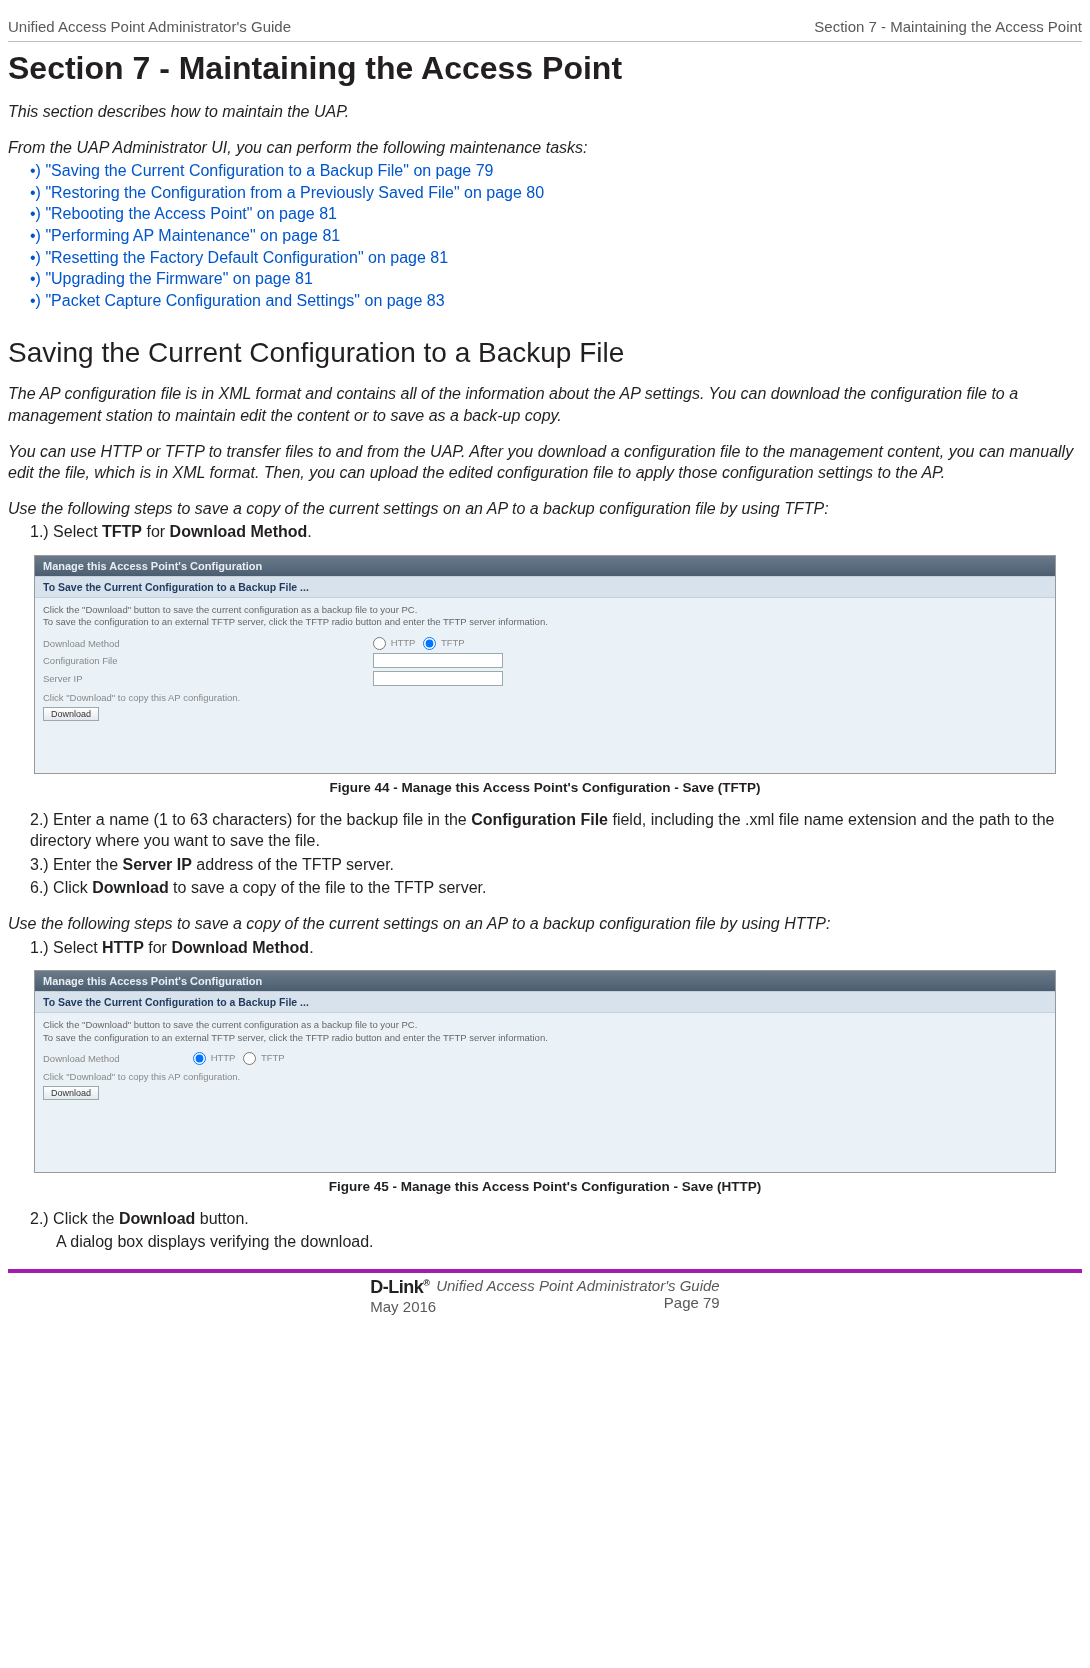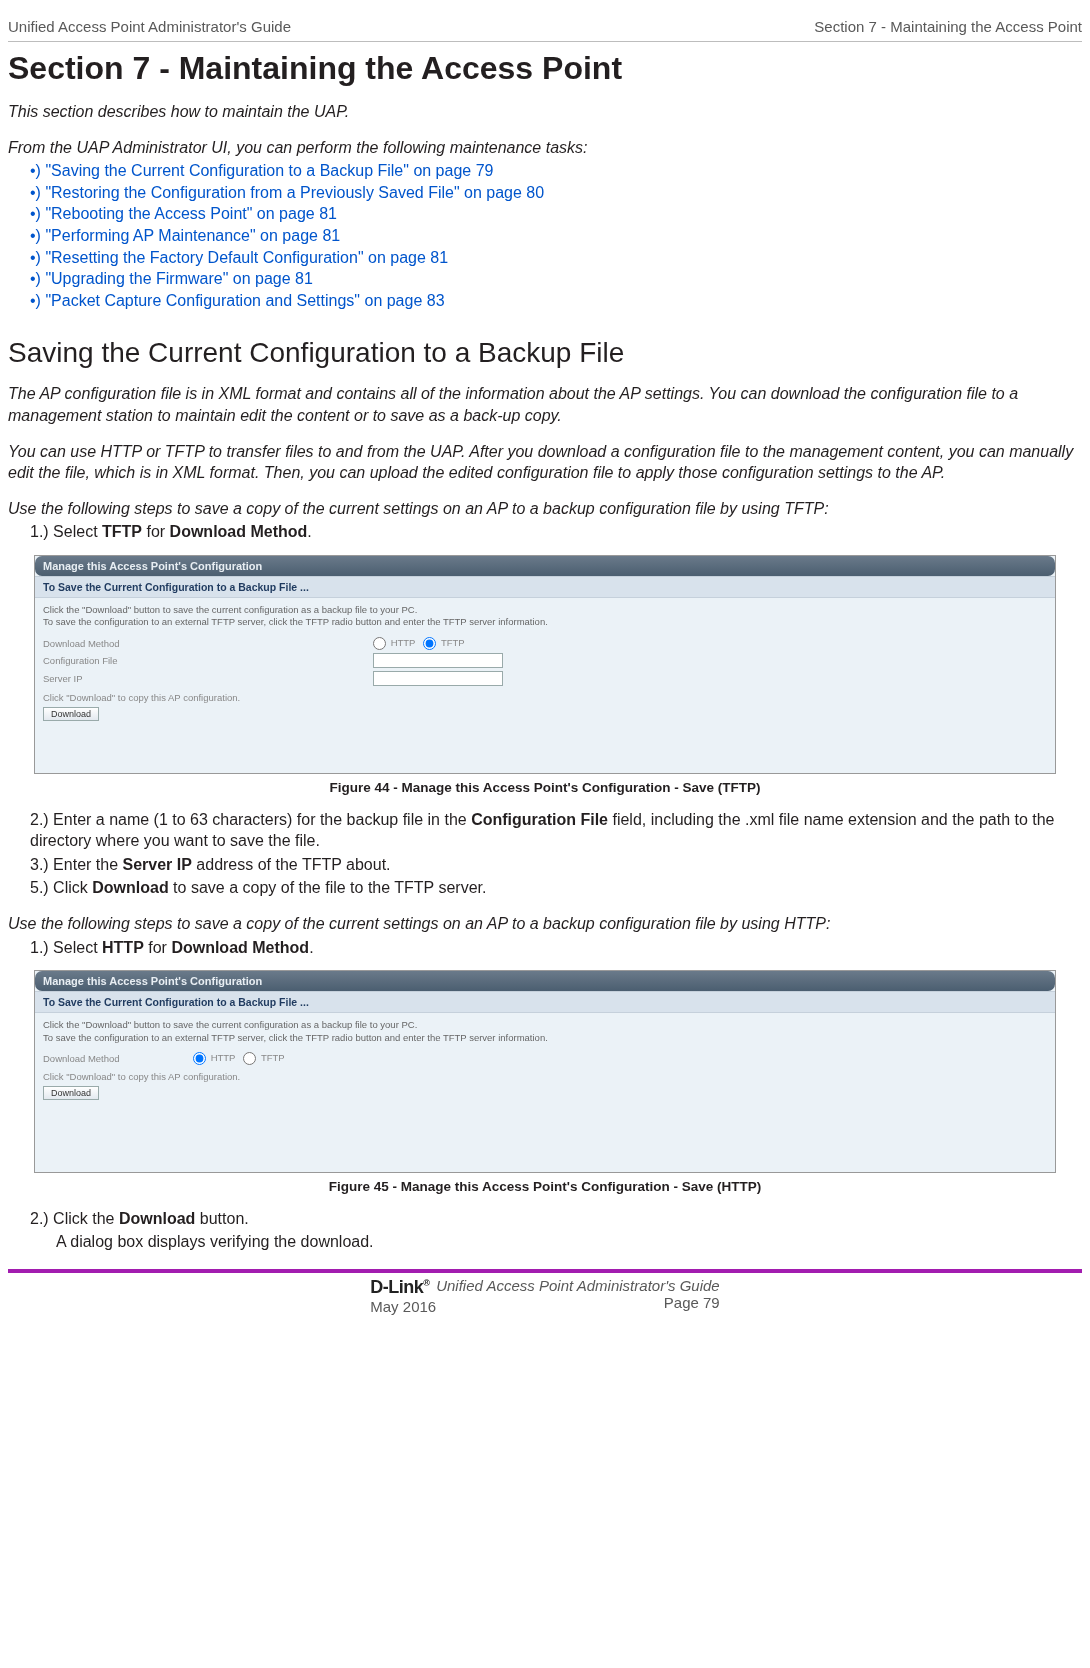"Manage this Access Point's Configuration" .panel-title { border-radius: 7px -> none }
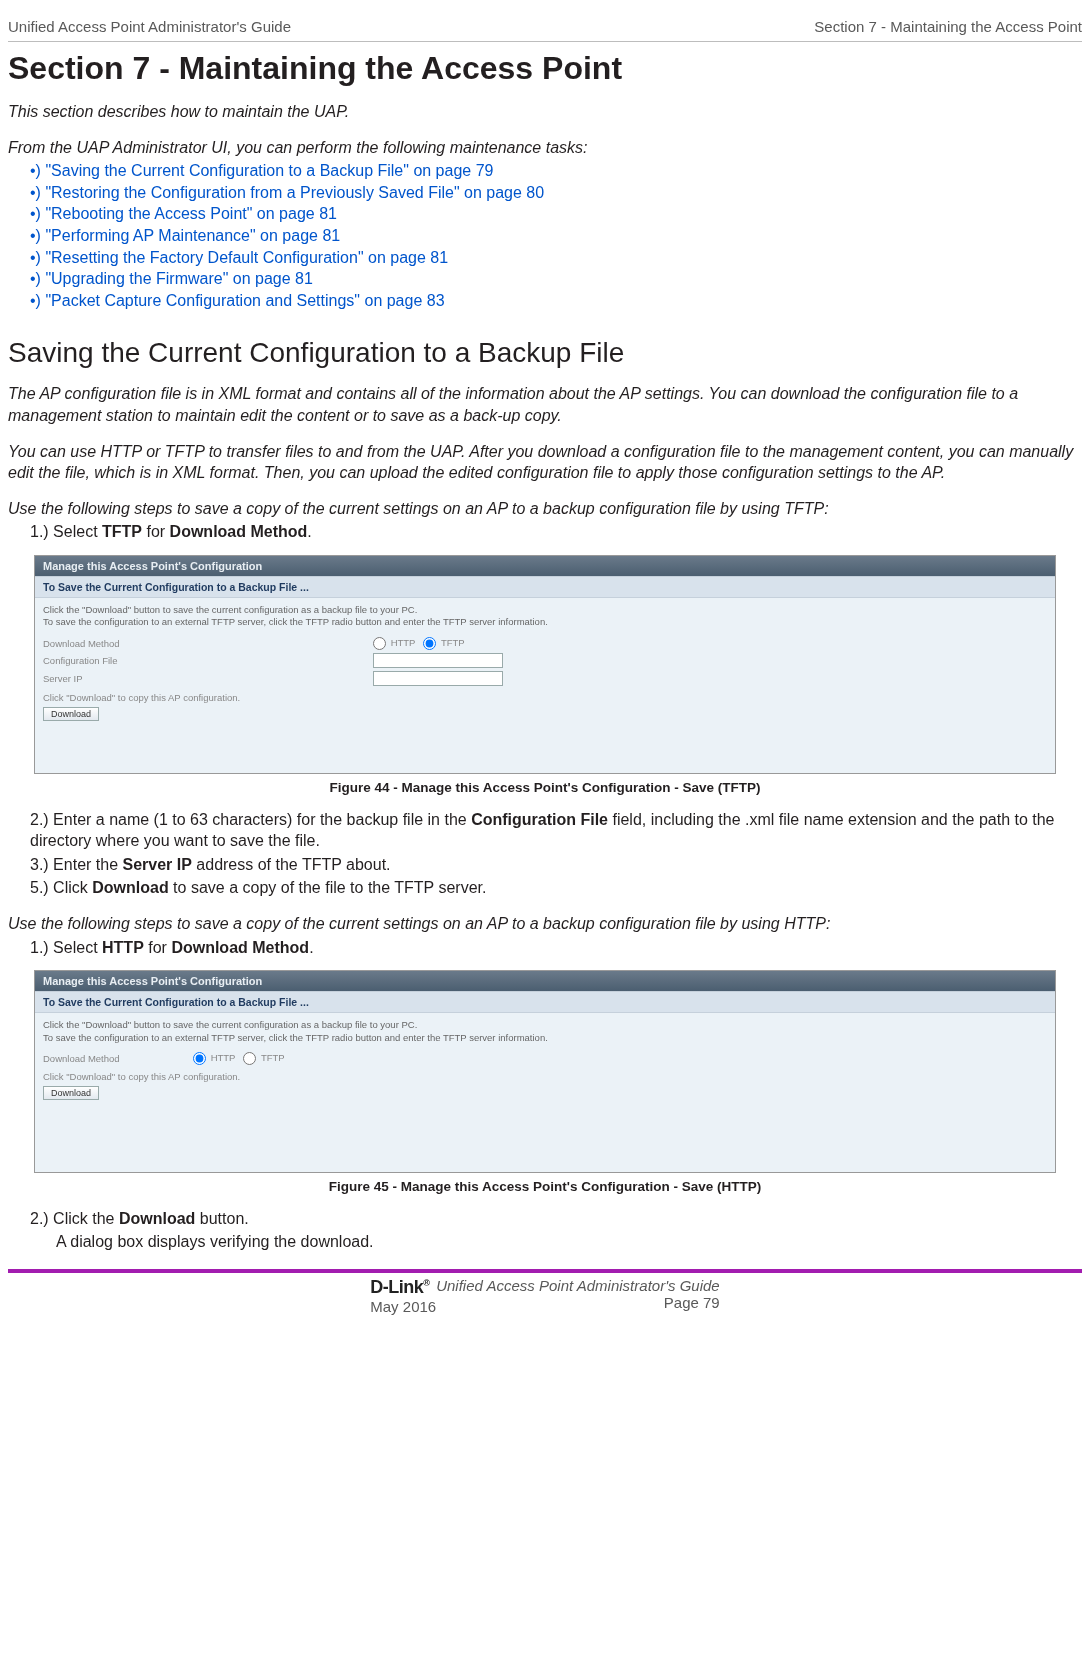"address of the TFTP about." span { text: about -> server }
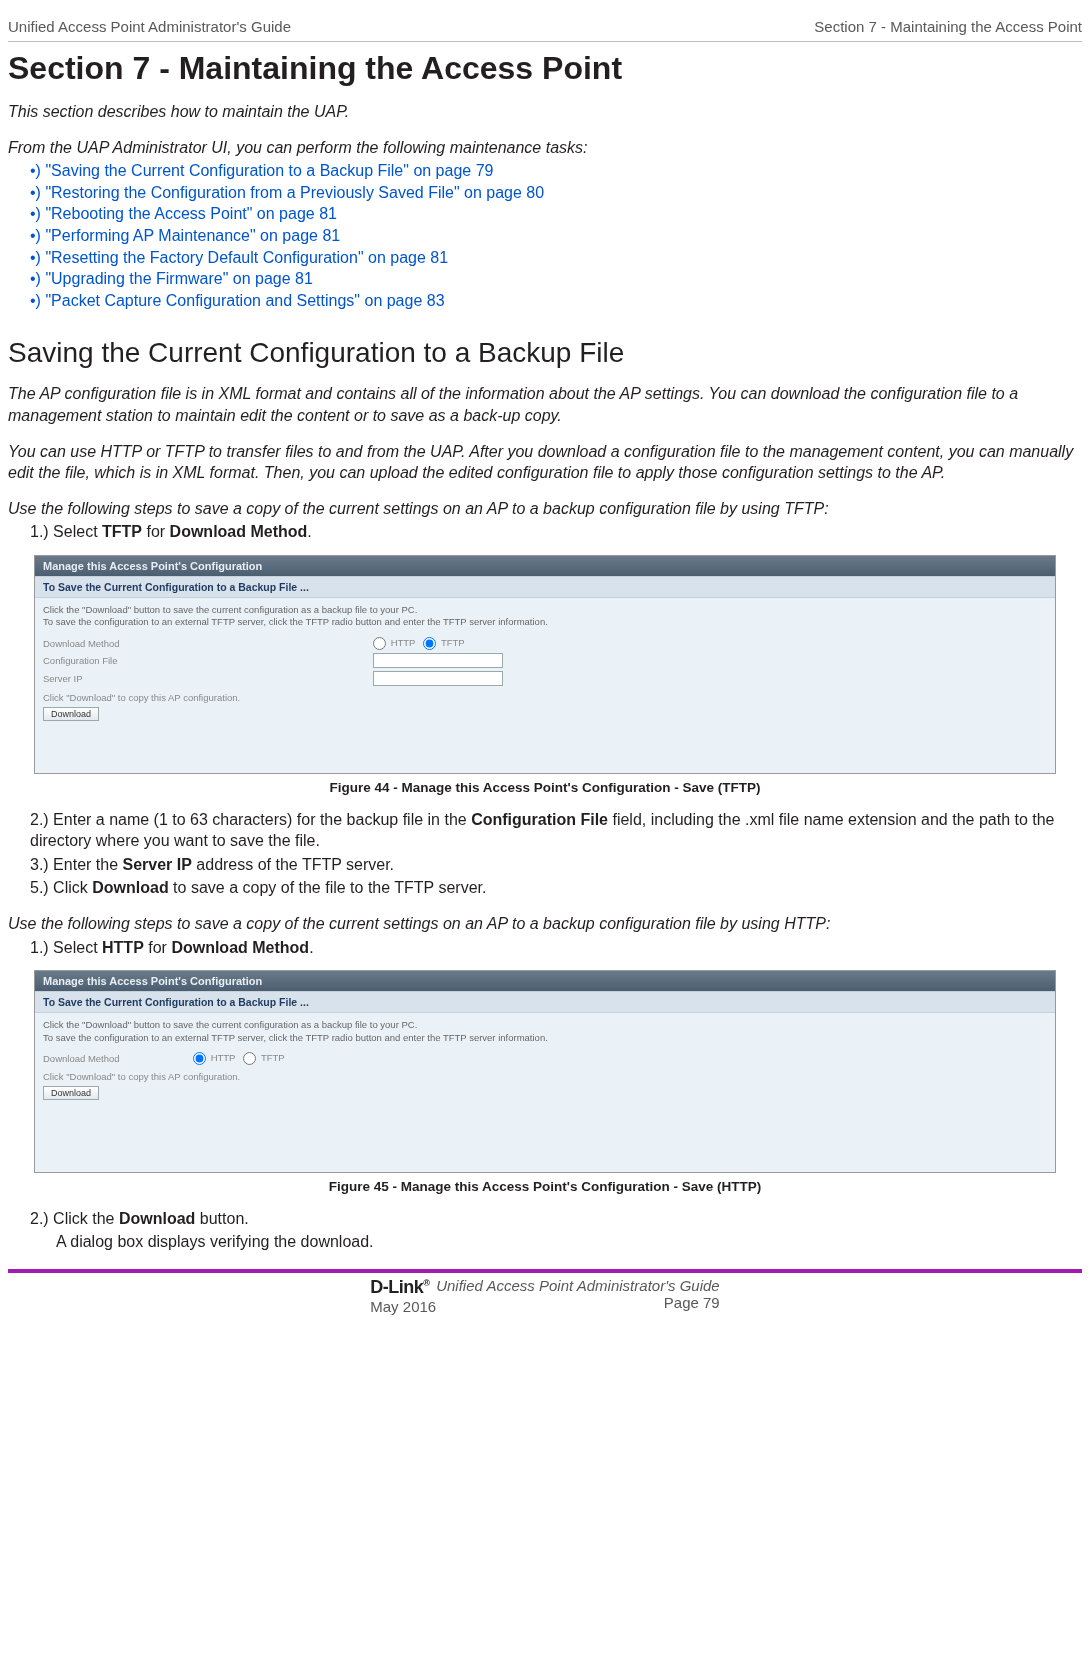"5.) Click" span { text: 5 -> 6 }
